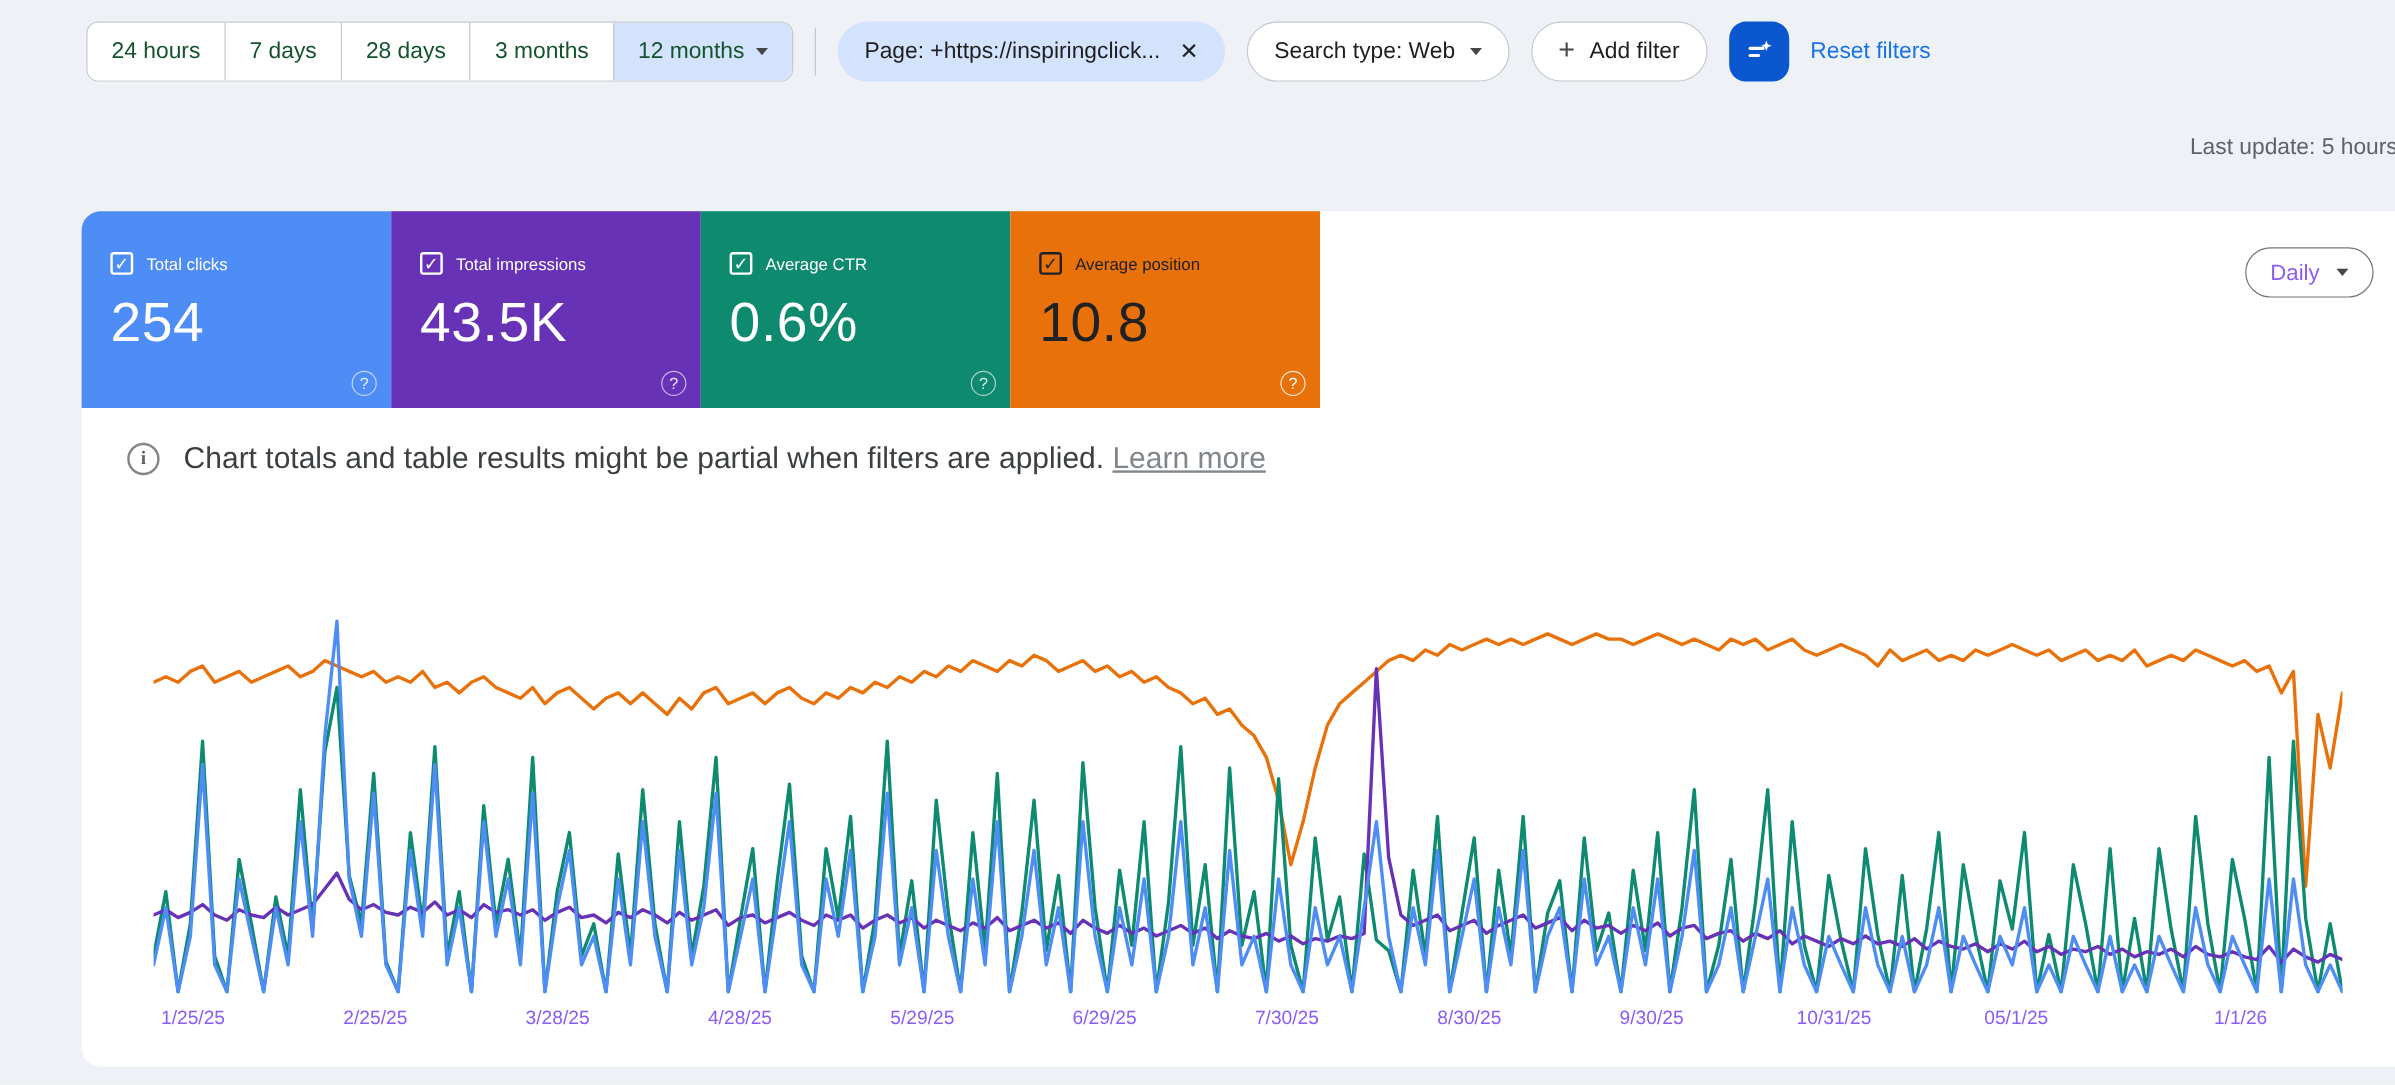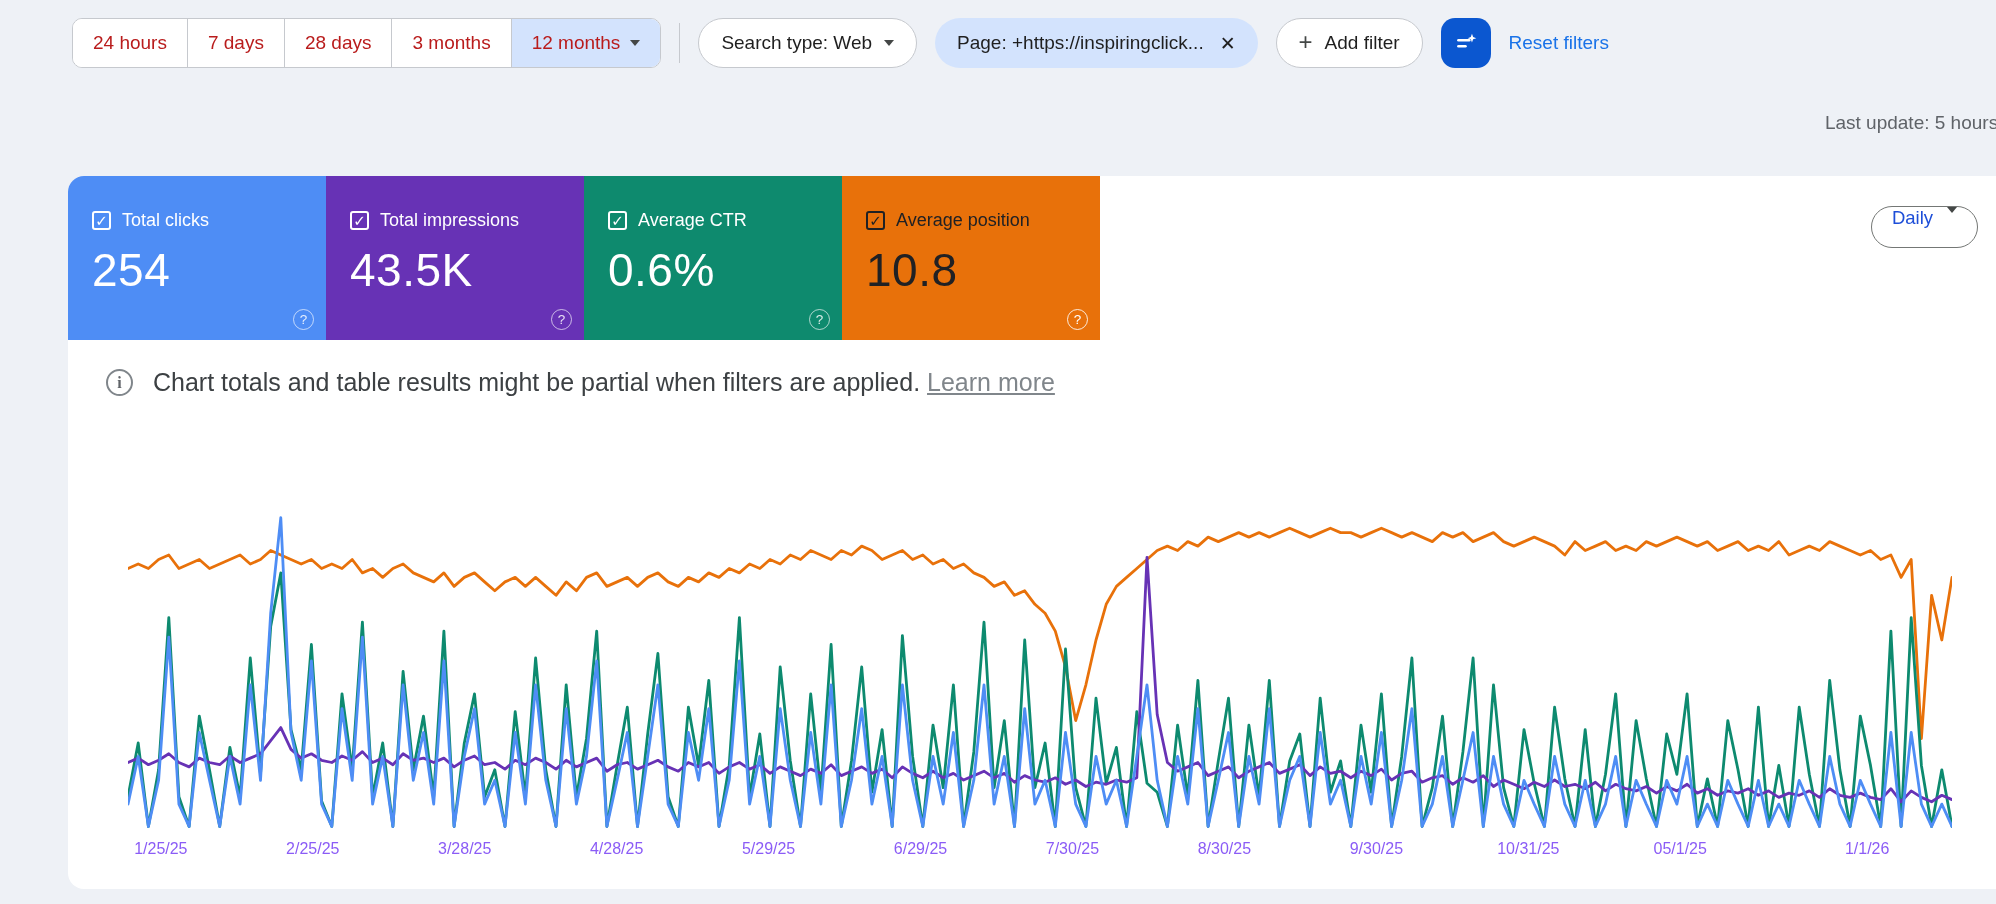"24 hours" .seg { color: #b91c1c -> #14532d }
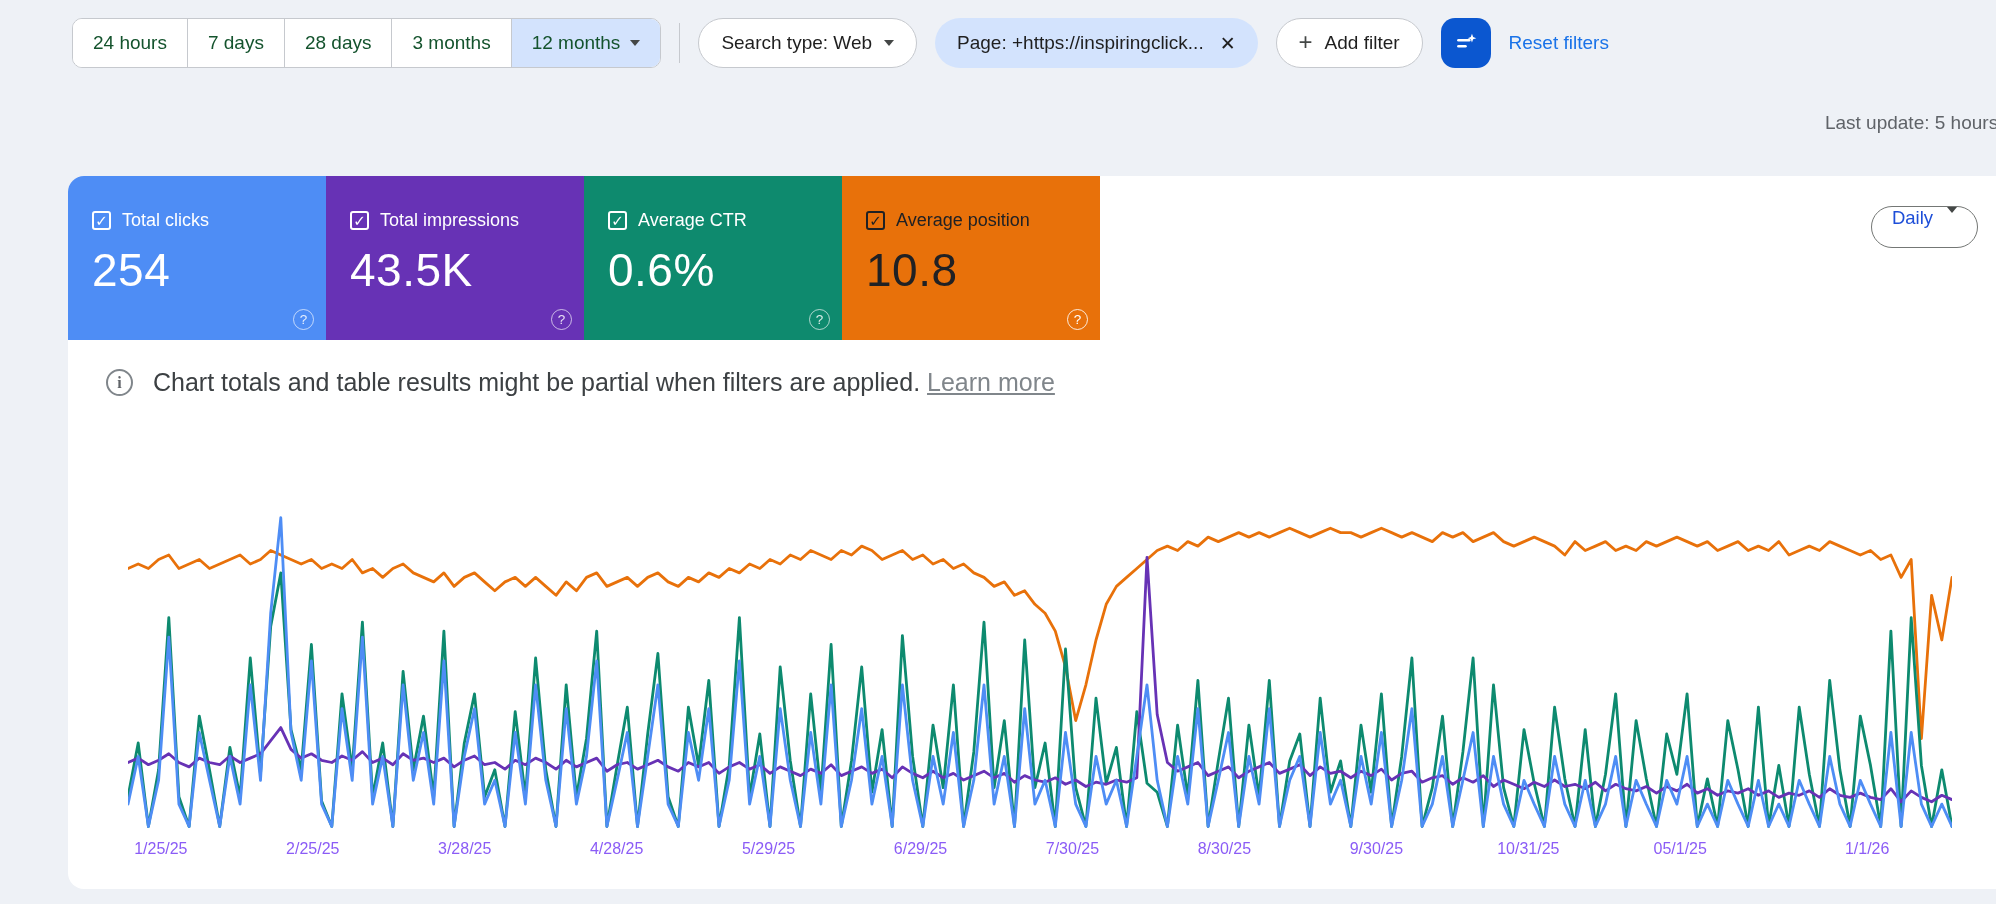"Search type: Web" div.pill { order: before "Page: +https://inspiringclick..." -> after "Page: +https://inspiringclick..." }
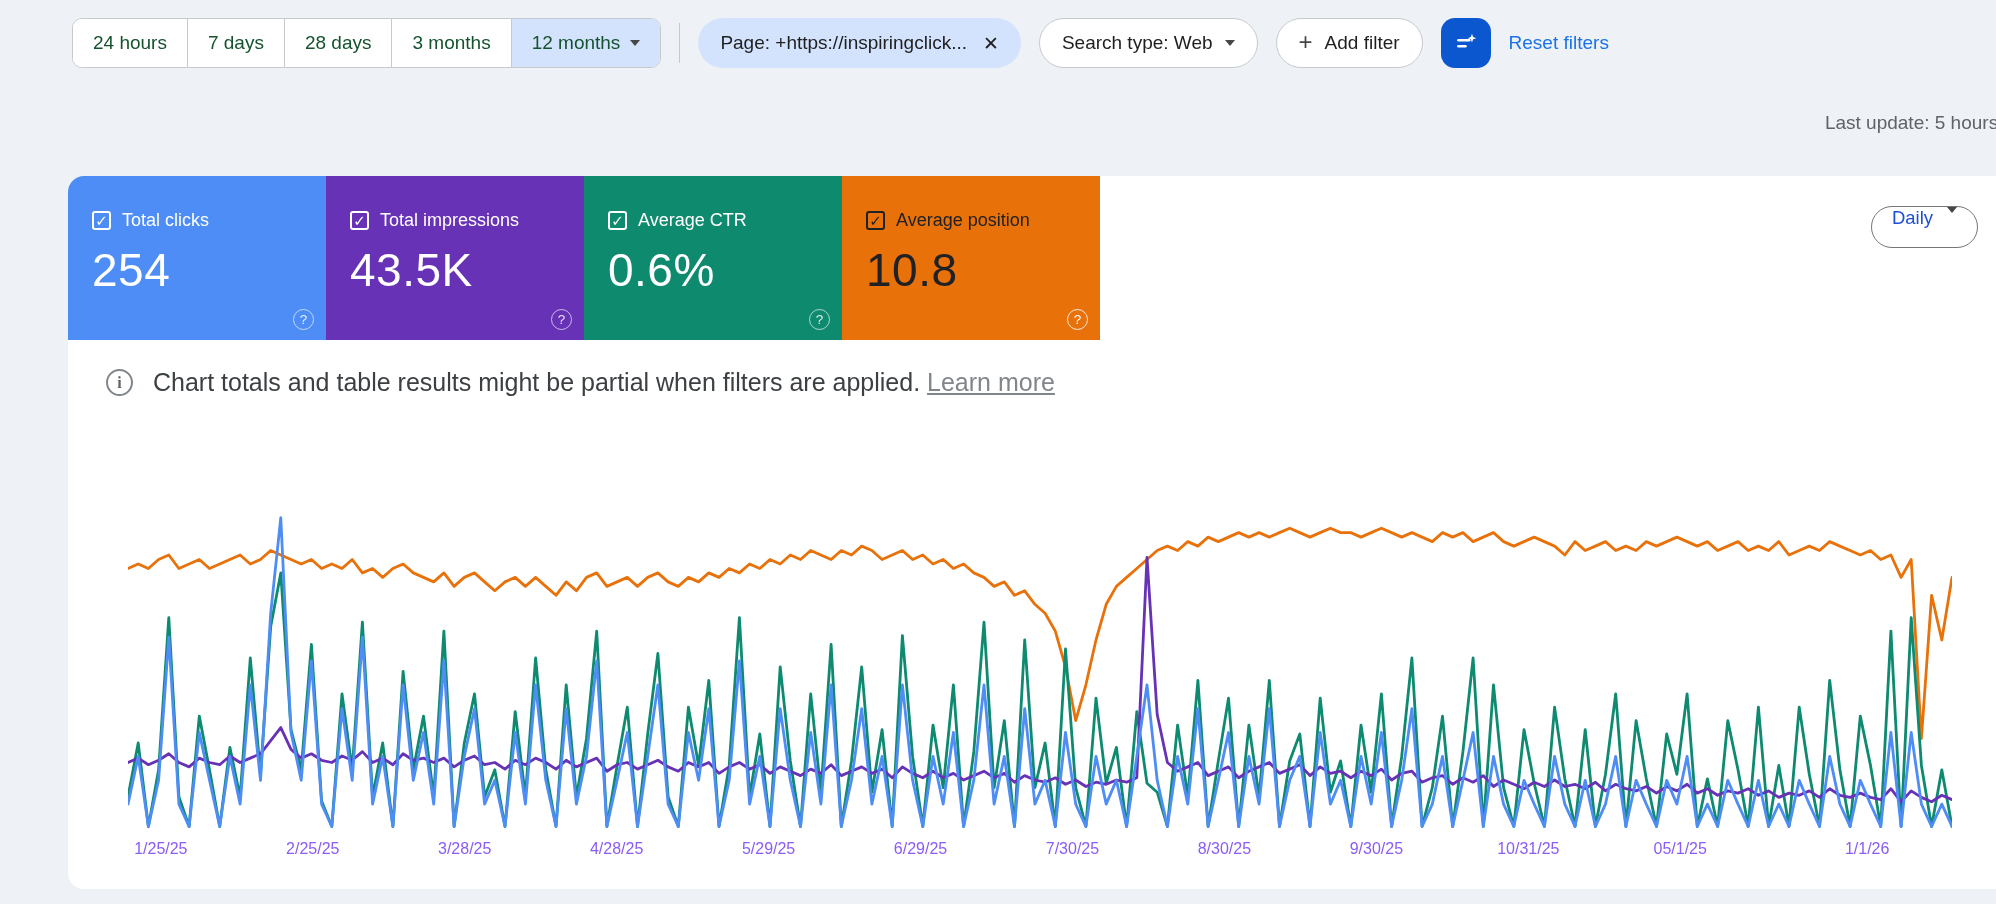"Total clicks" .metric-label { font-size: 18px -> 14px }
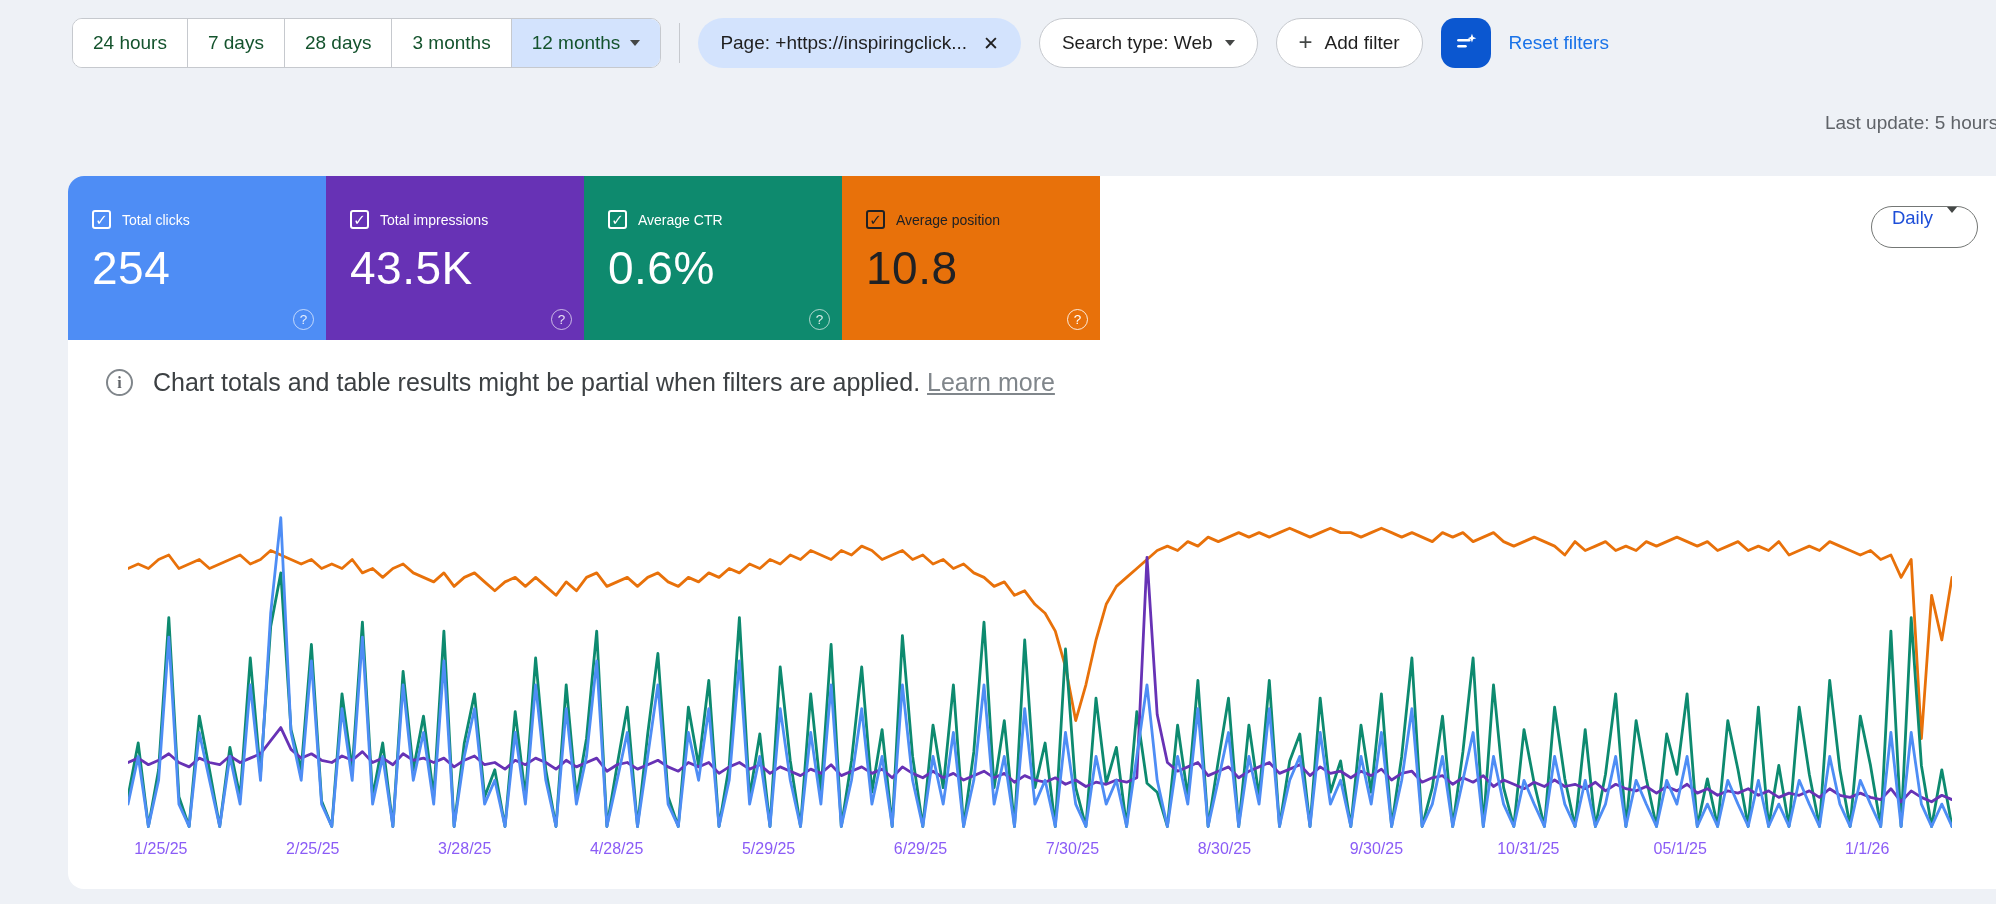"Daily" .daily-pill { align-items: none -> center; color: #1d4ed8 -> #8b5cf6 }
